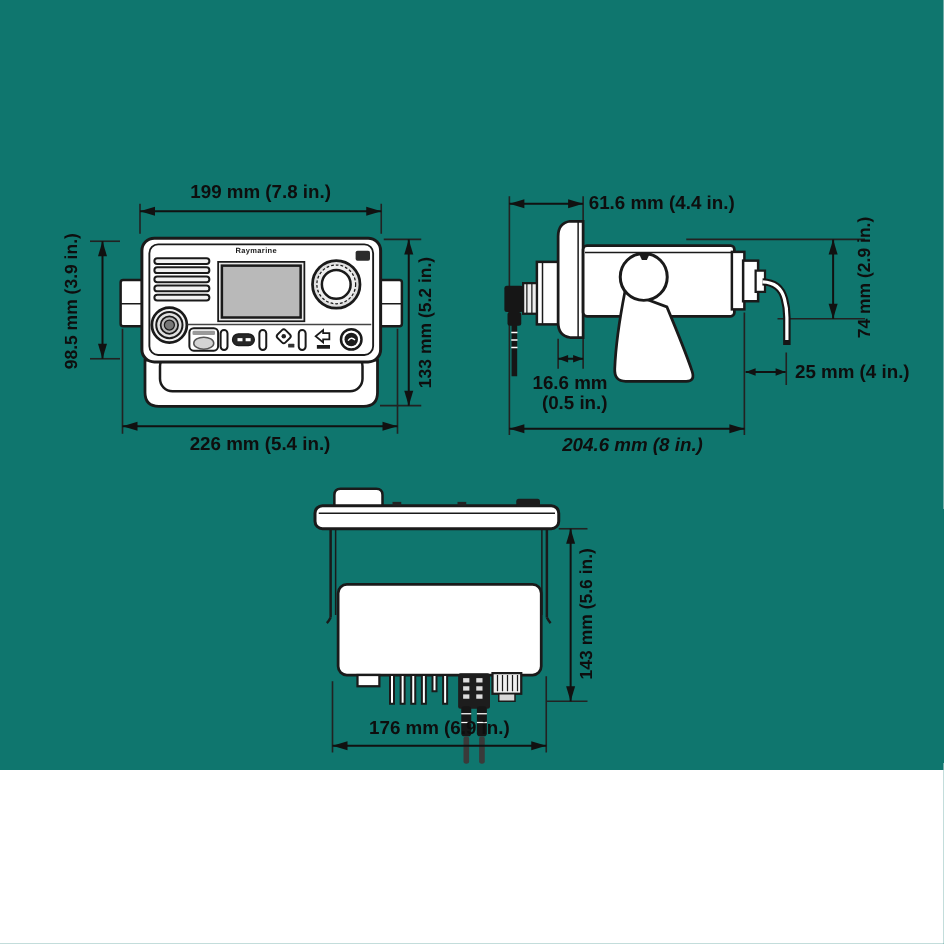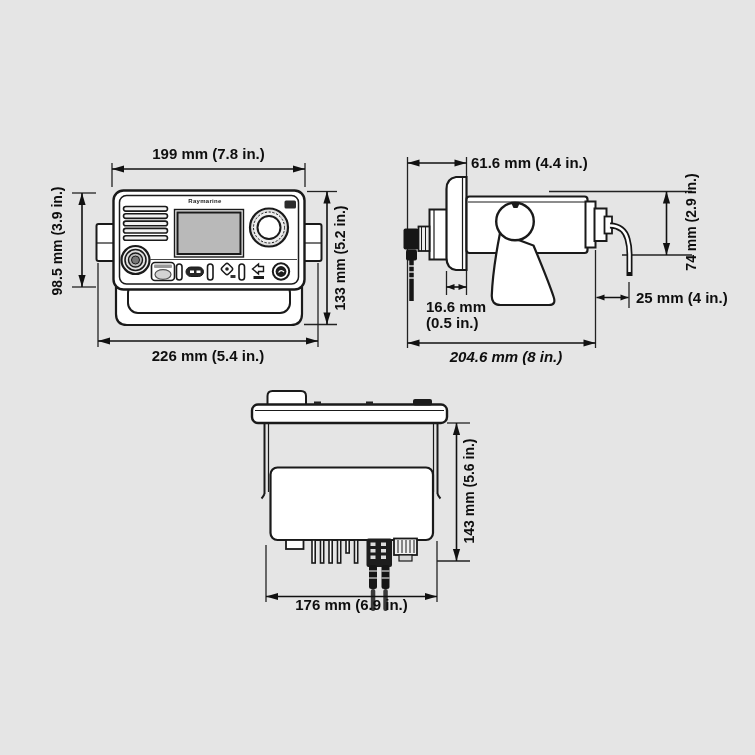"199 mm (7.8 in.)" .canvas { background: #e5e5e5 -> #0f766e; height: 755px -> 616px }
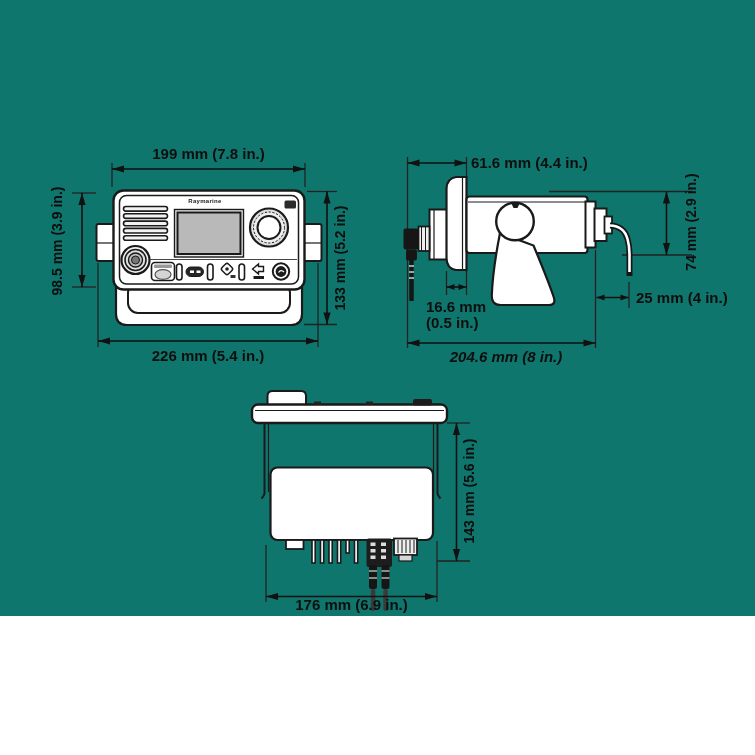"16.6 mm" .dim.two { text-align: left -> right }
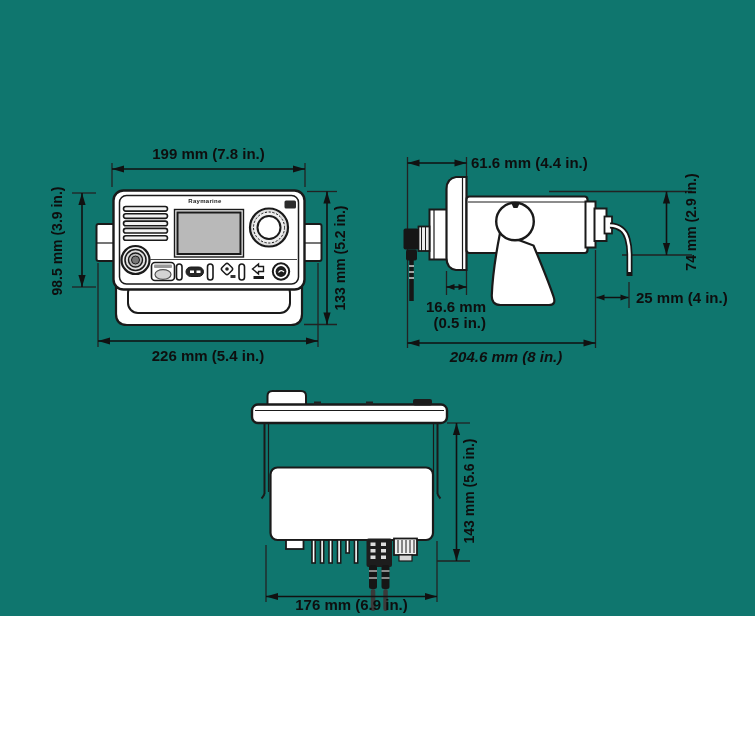"176 mm (6.9 in.)" div.dim { top: 605px -> 583px }
